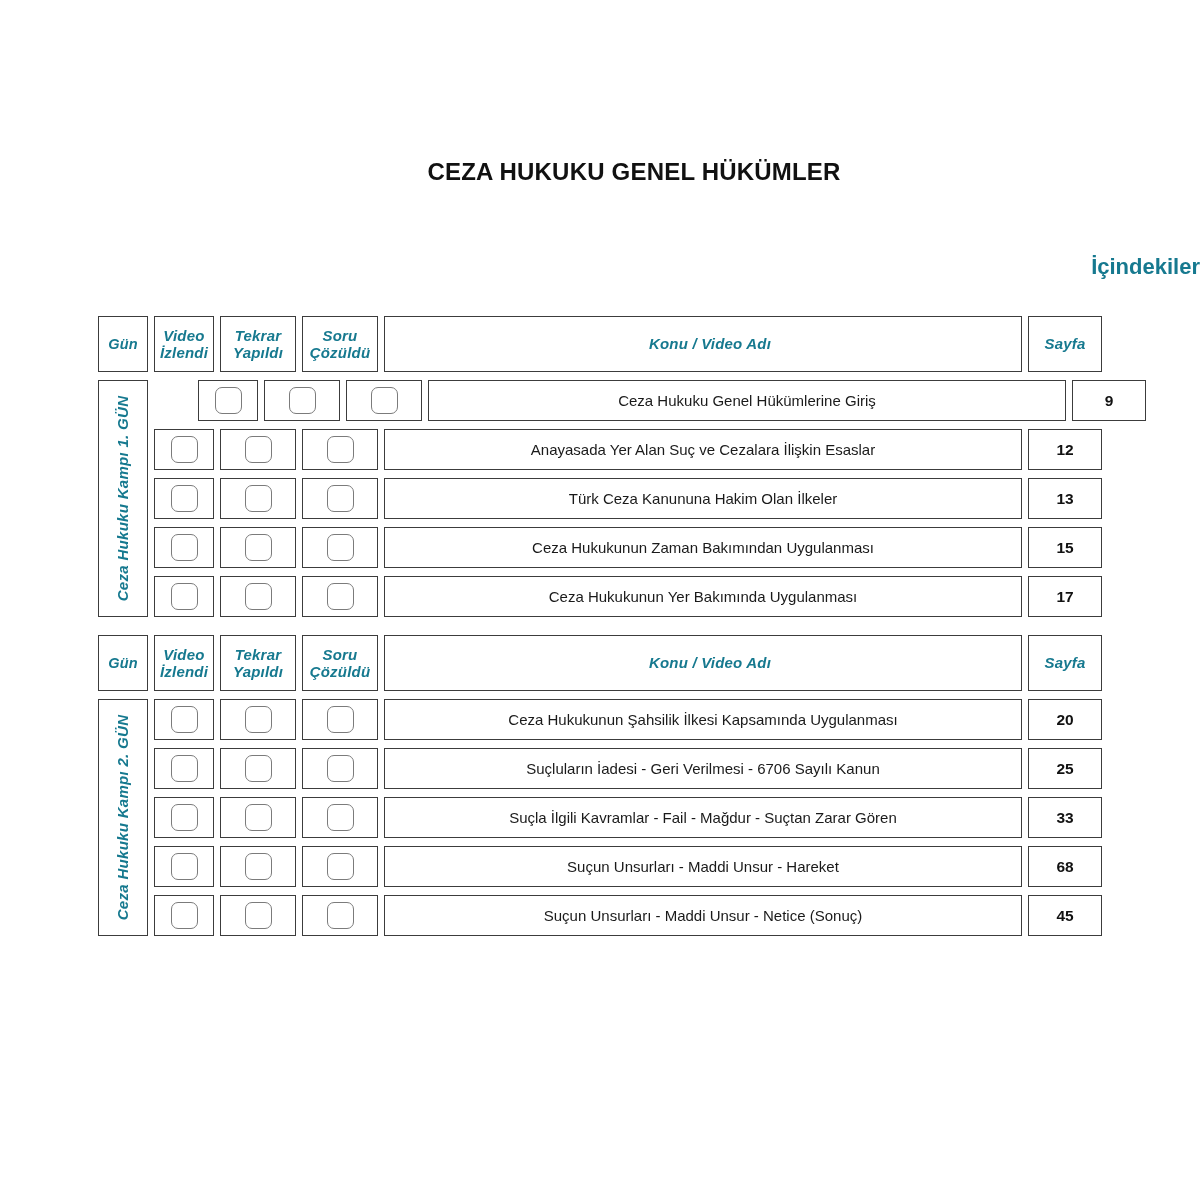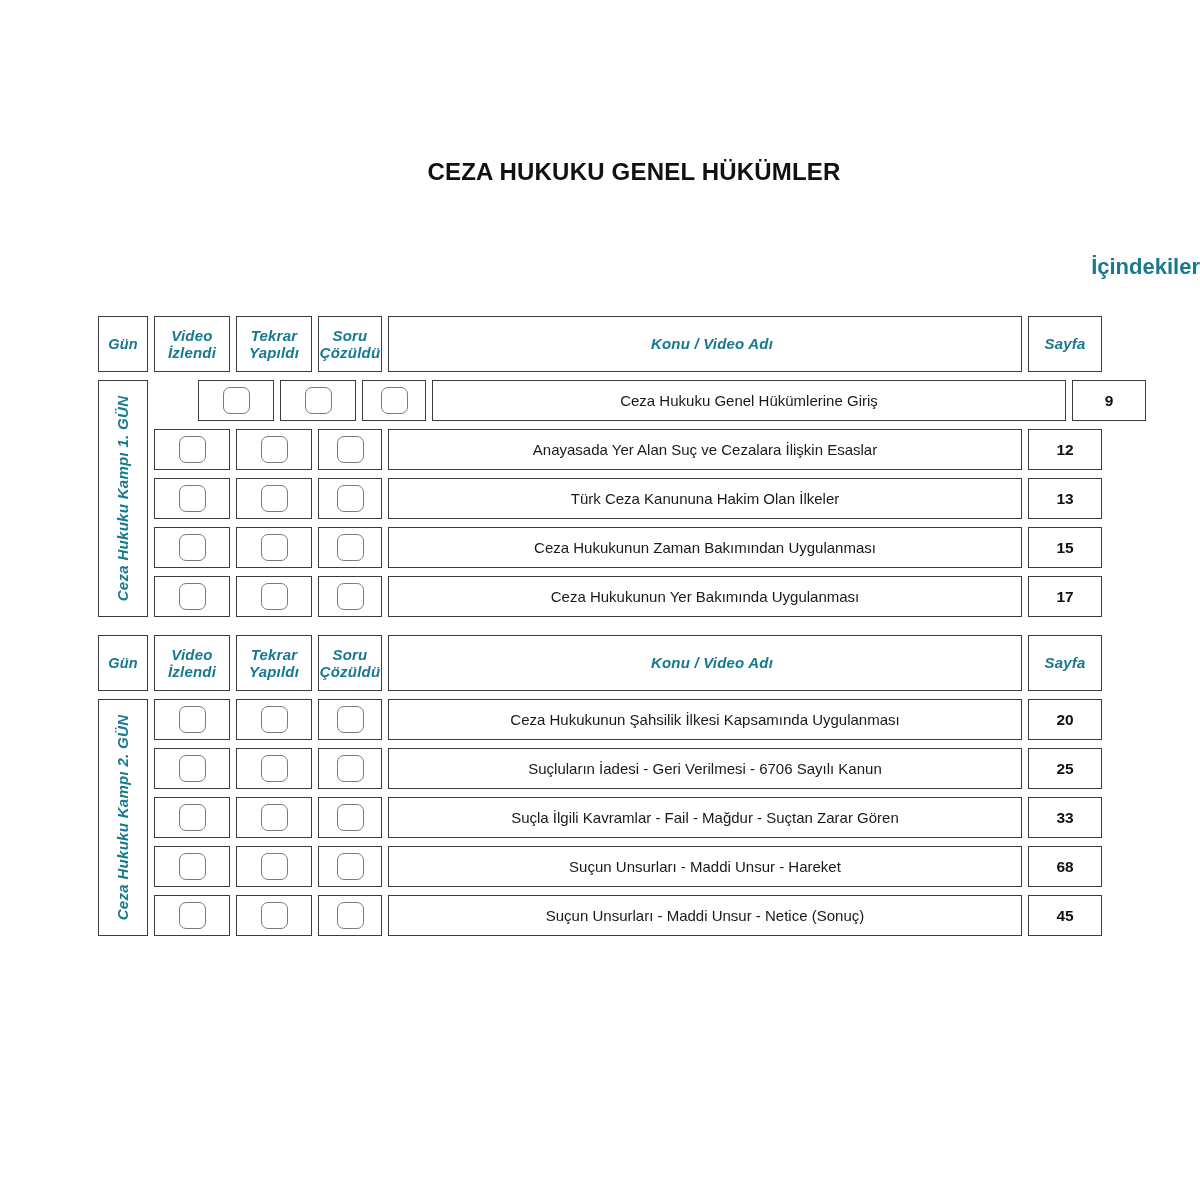"Video" .c-video { width: 76px -> 60px }
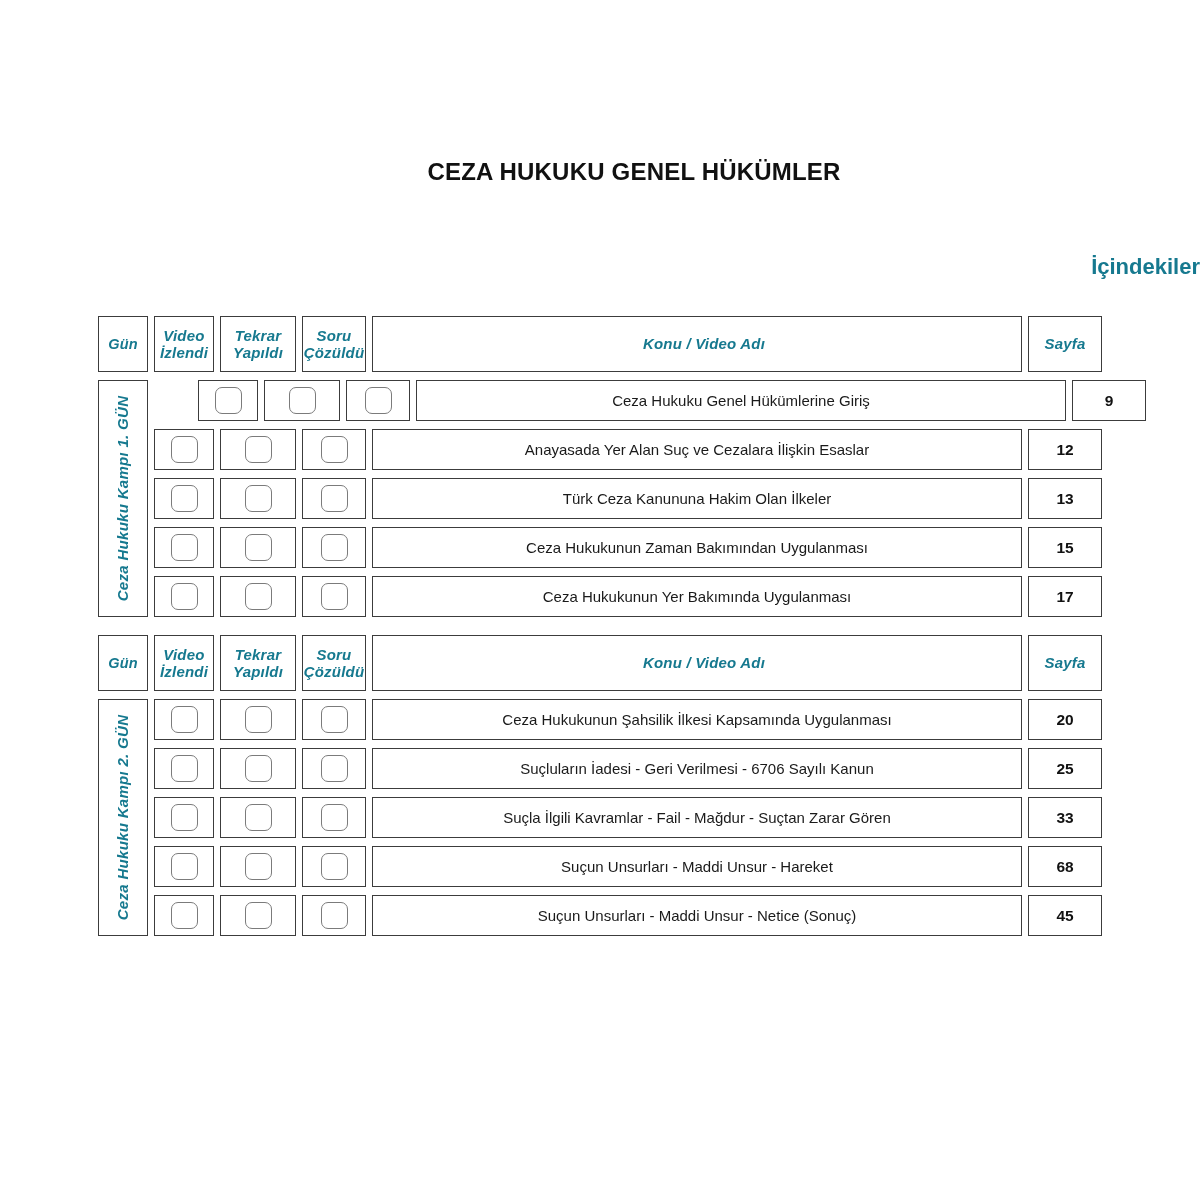"Soru" .c-soru { width: 64px -> 76px }
